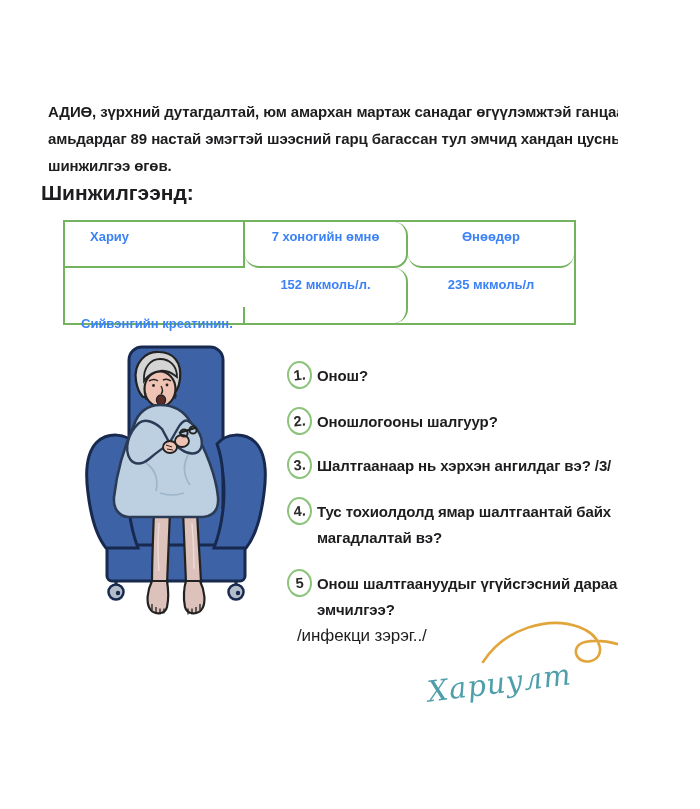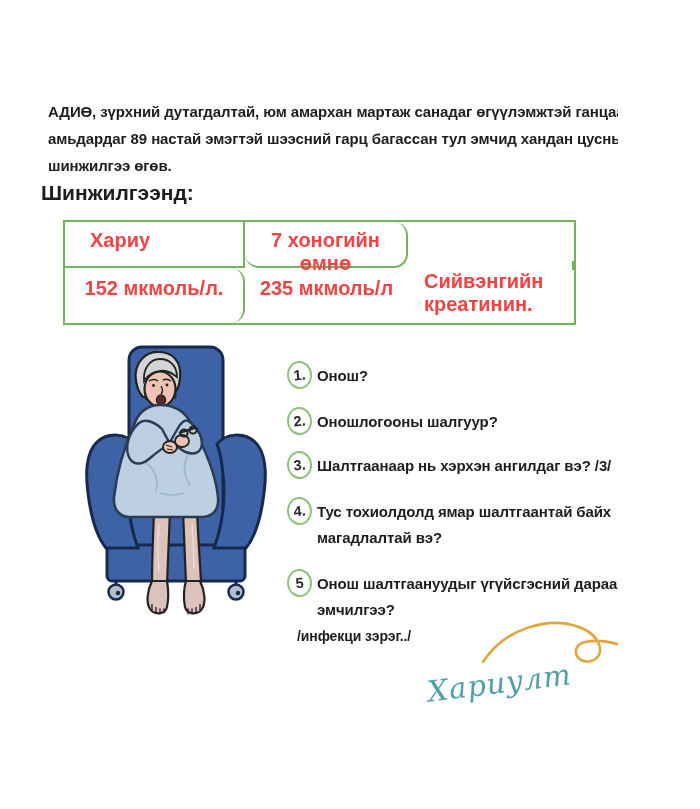"Хариу" .lab-table .cell { color: #ef4444 -> #3b82f6; font-size: 20px -> 13px }
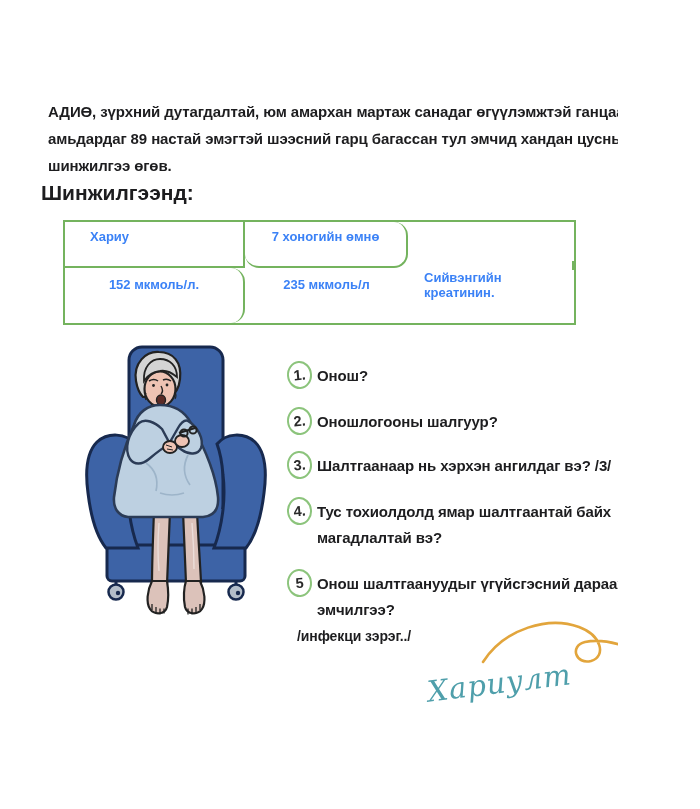"Өнөөдөр" div.cell { html: none -> <div>Өнөөдөр</div> }
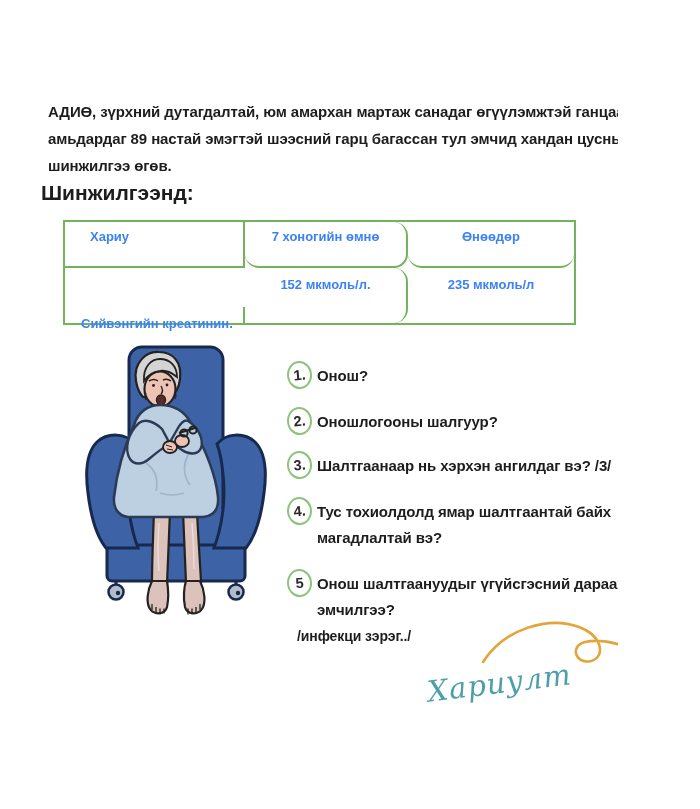"/инфекци зэрэг../" .q-note { font-size: 14px -> 17px; font-weight: 700 -> 400 }
